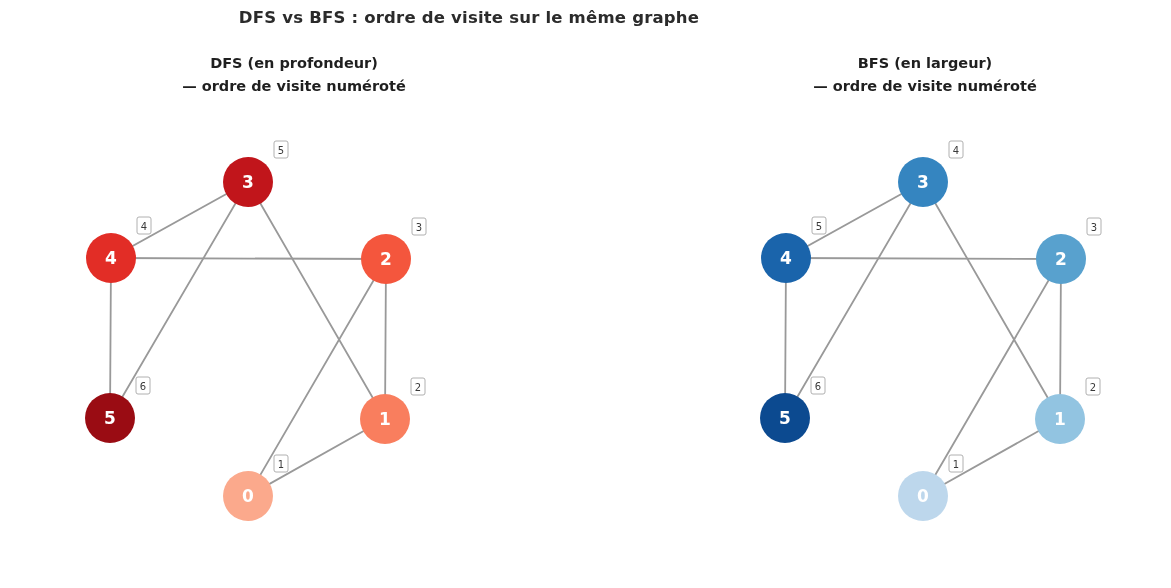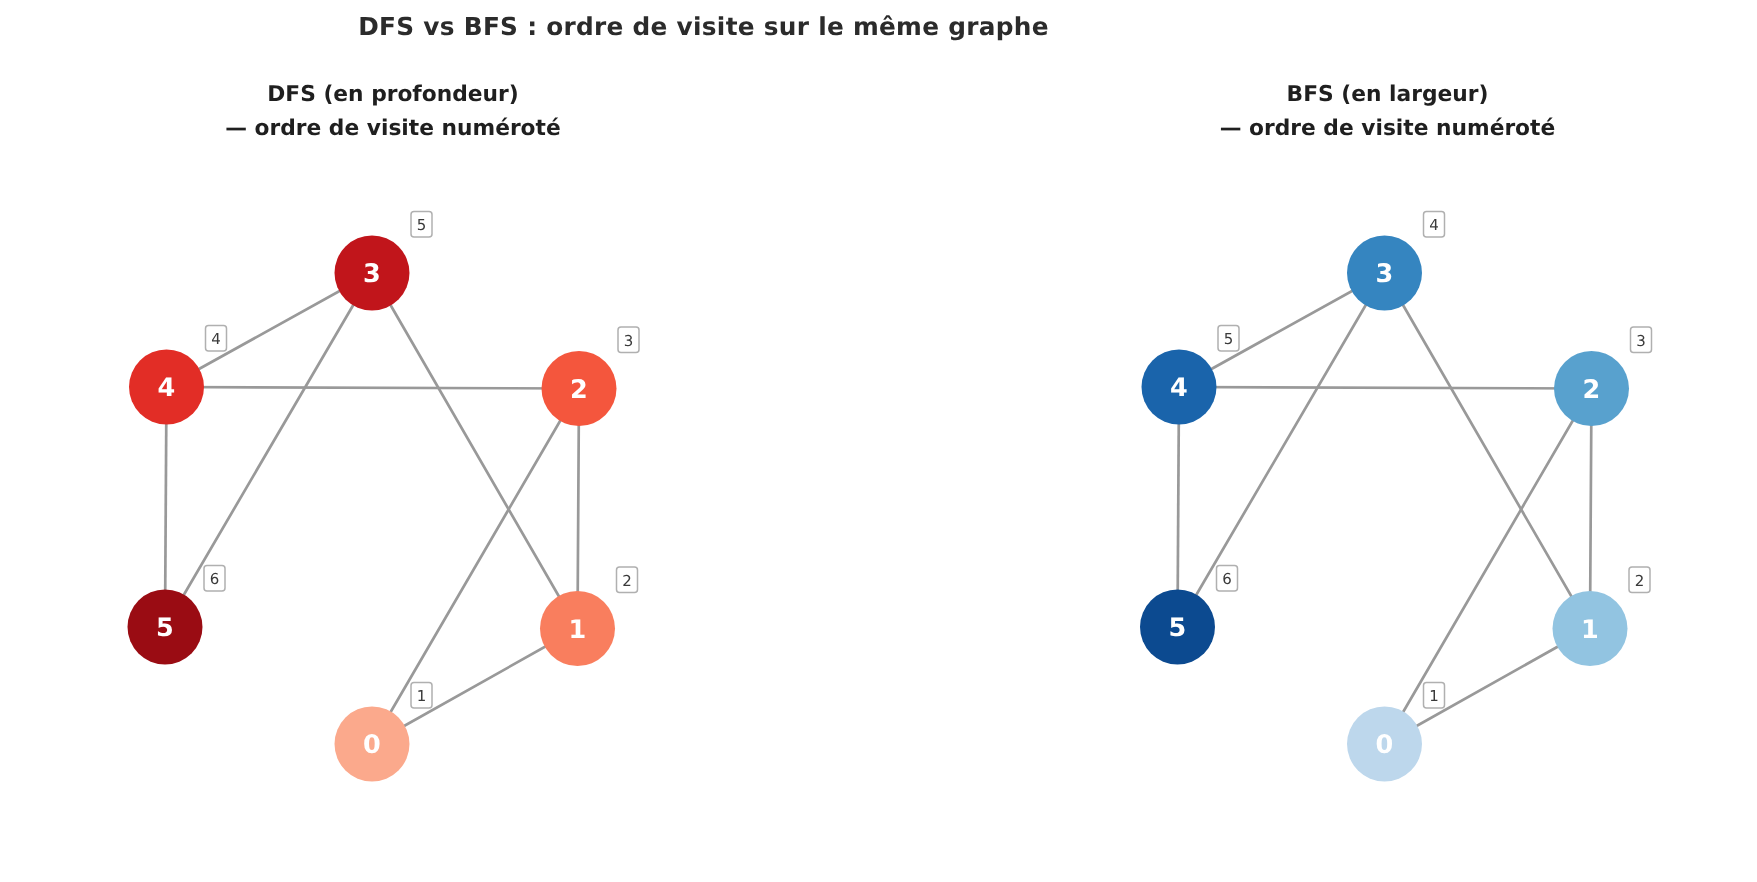"DFS (en profondeur)" #panel-title-dfs { left: 12px -> 0; padding-left: none -> 44px }
